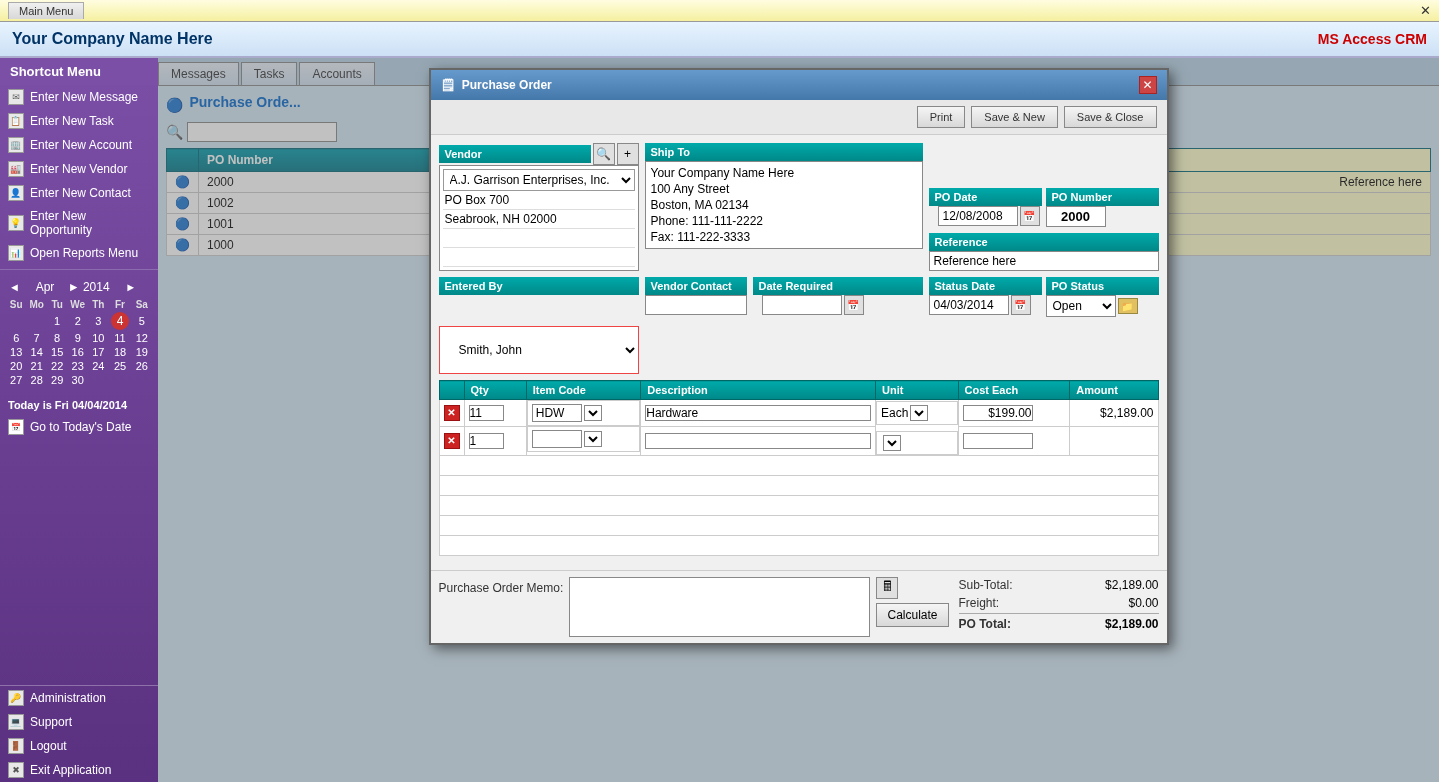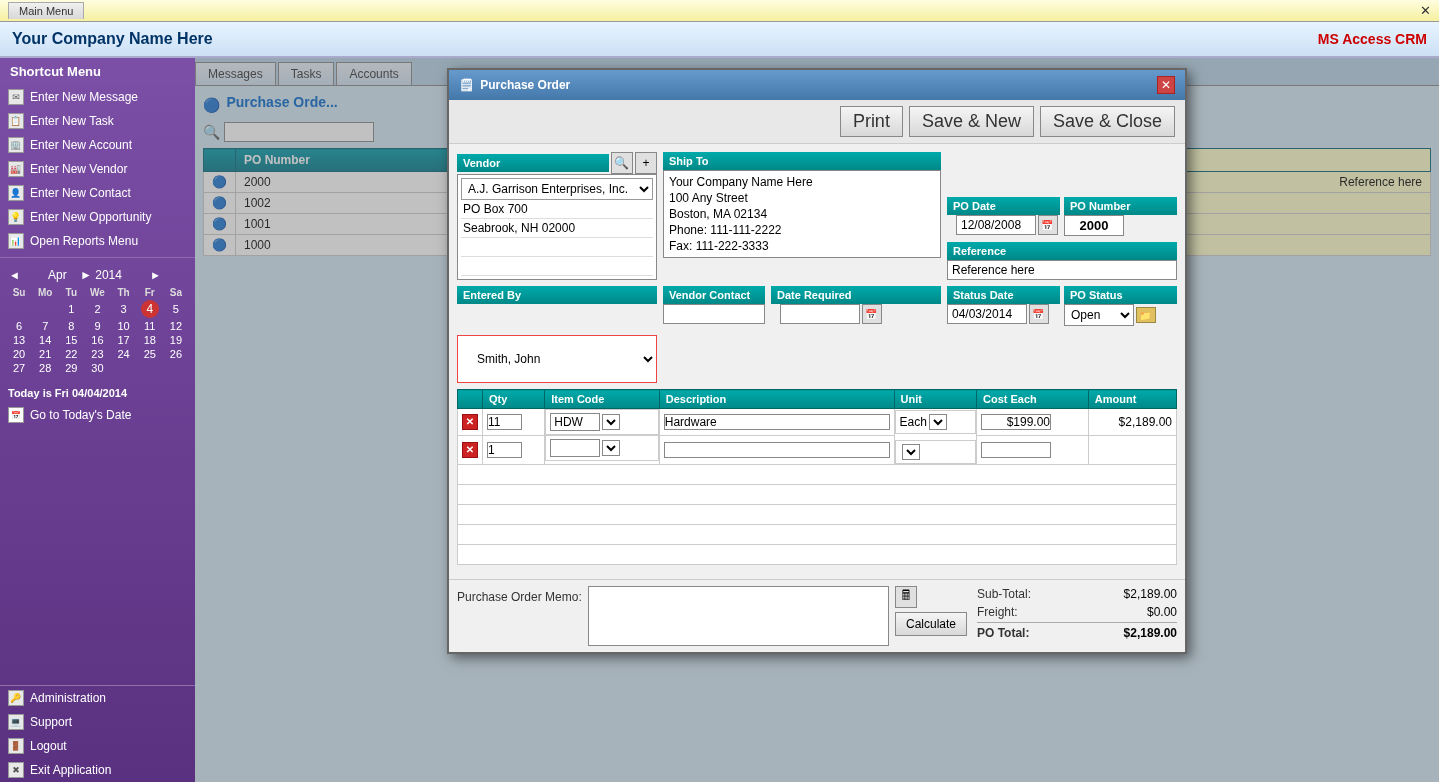"Shortcut Menu" #sidebar { width: 195px -> 158px }
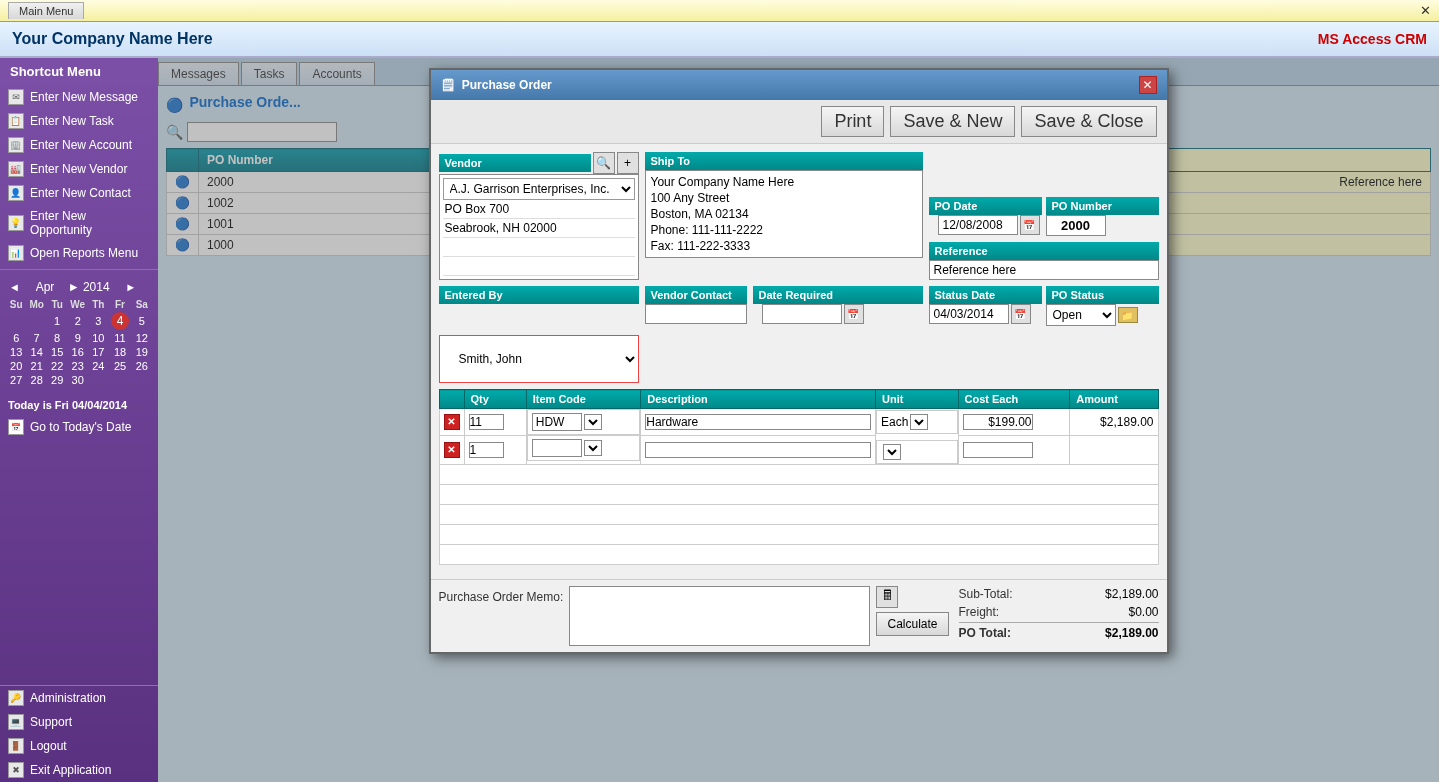"Print" .dialog-btn { font-size: 18px -> 11px }
